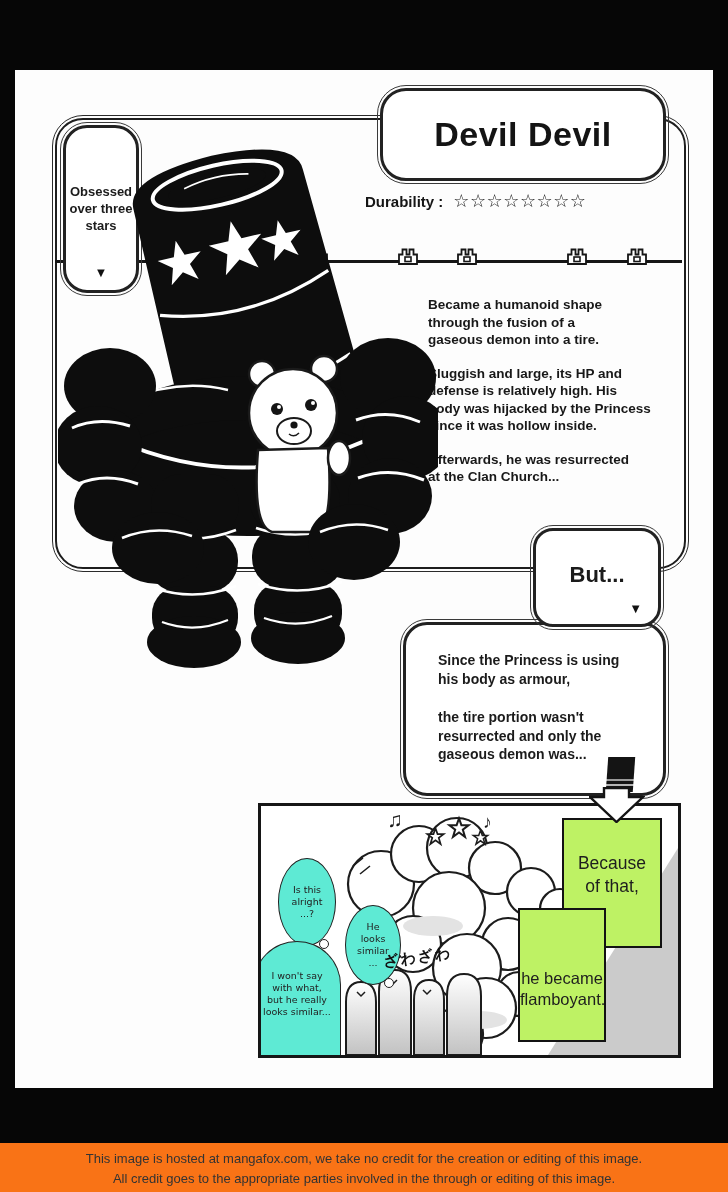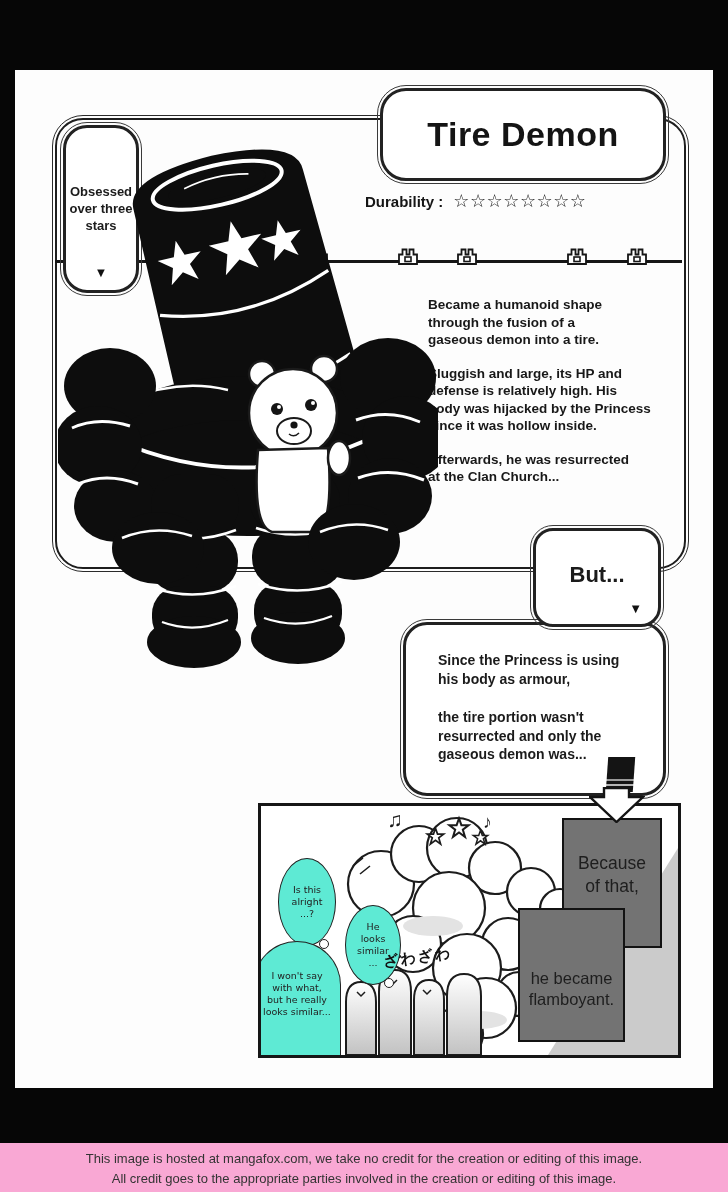"Tire Demon" span.t { text: Tire Demon -> Devil Devil }
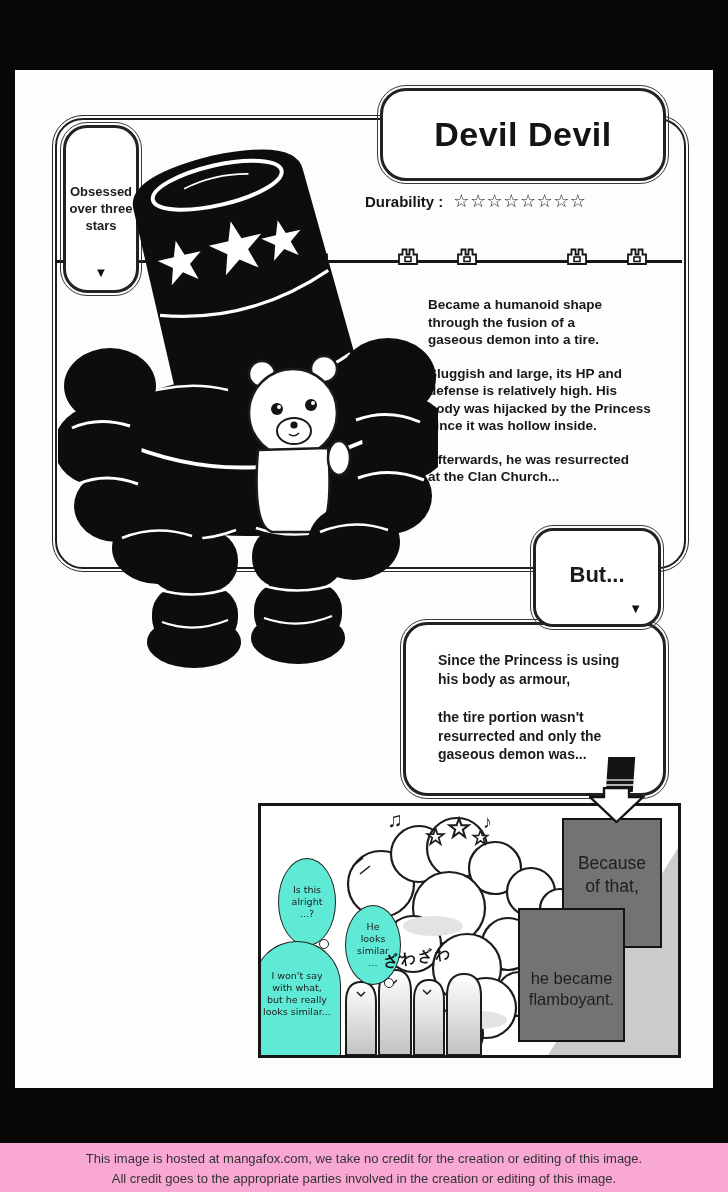"Because" .caption { background: #737373 -> #bef264 }
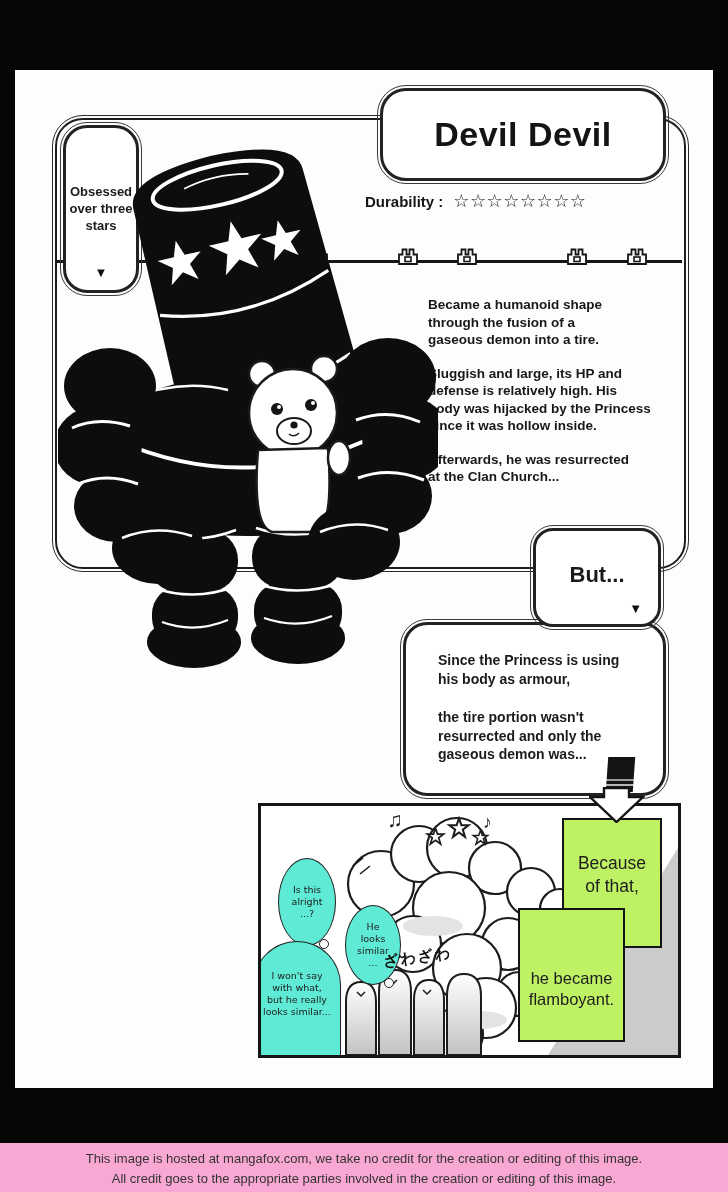"he became" #cap2 { width: 107px -> 88px }
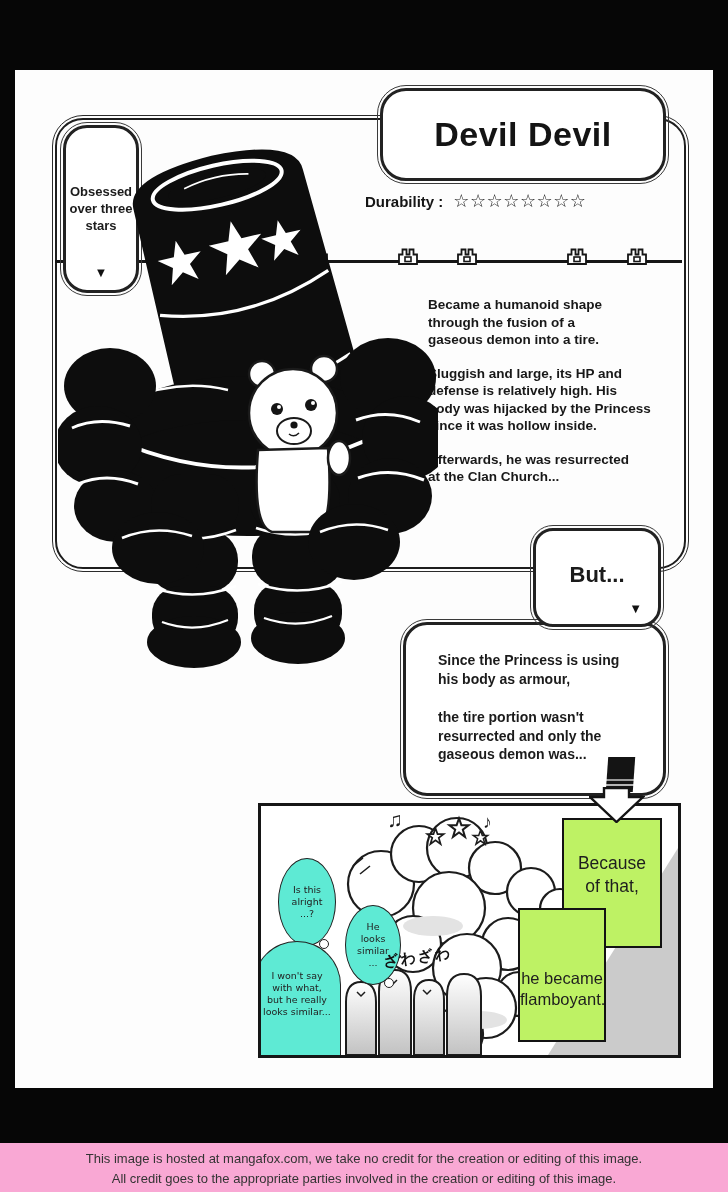"This image is hosted at" #footer { background: #f9a8d4 -> #f97316 }
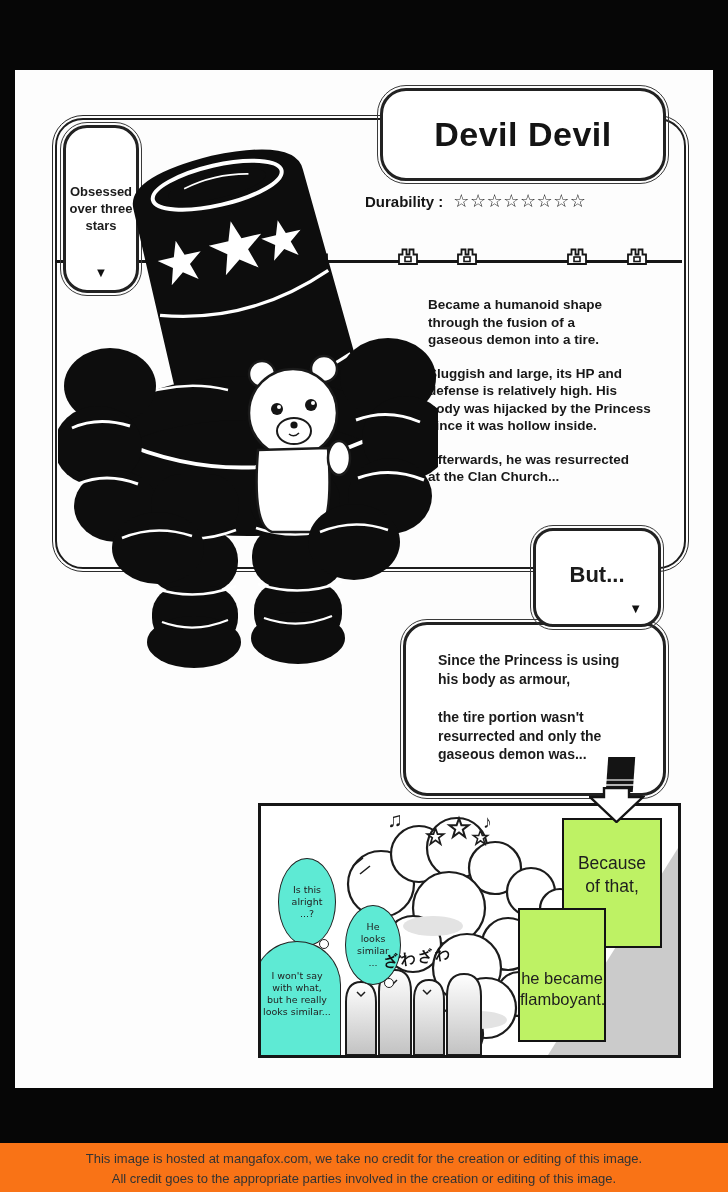"All credit goes to the" div { text: creation -> through }
